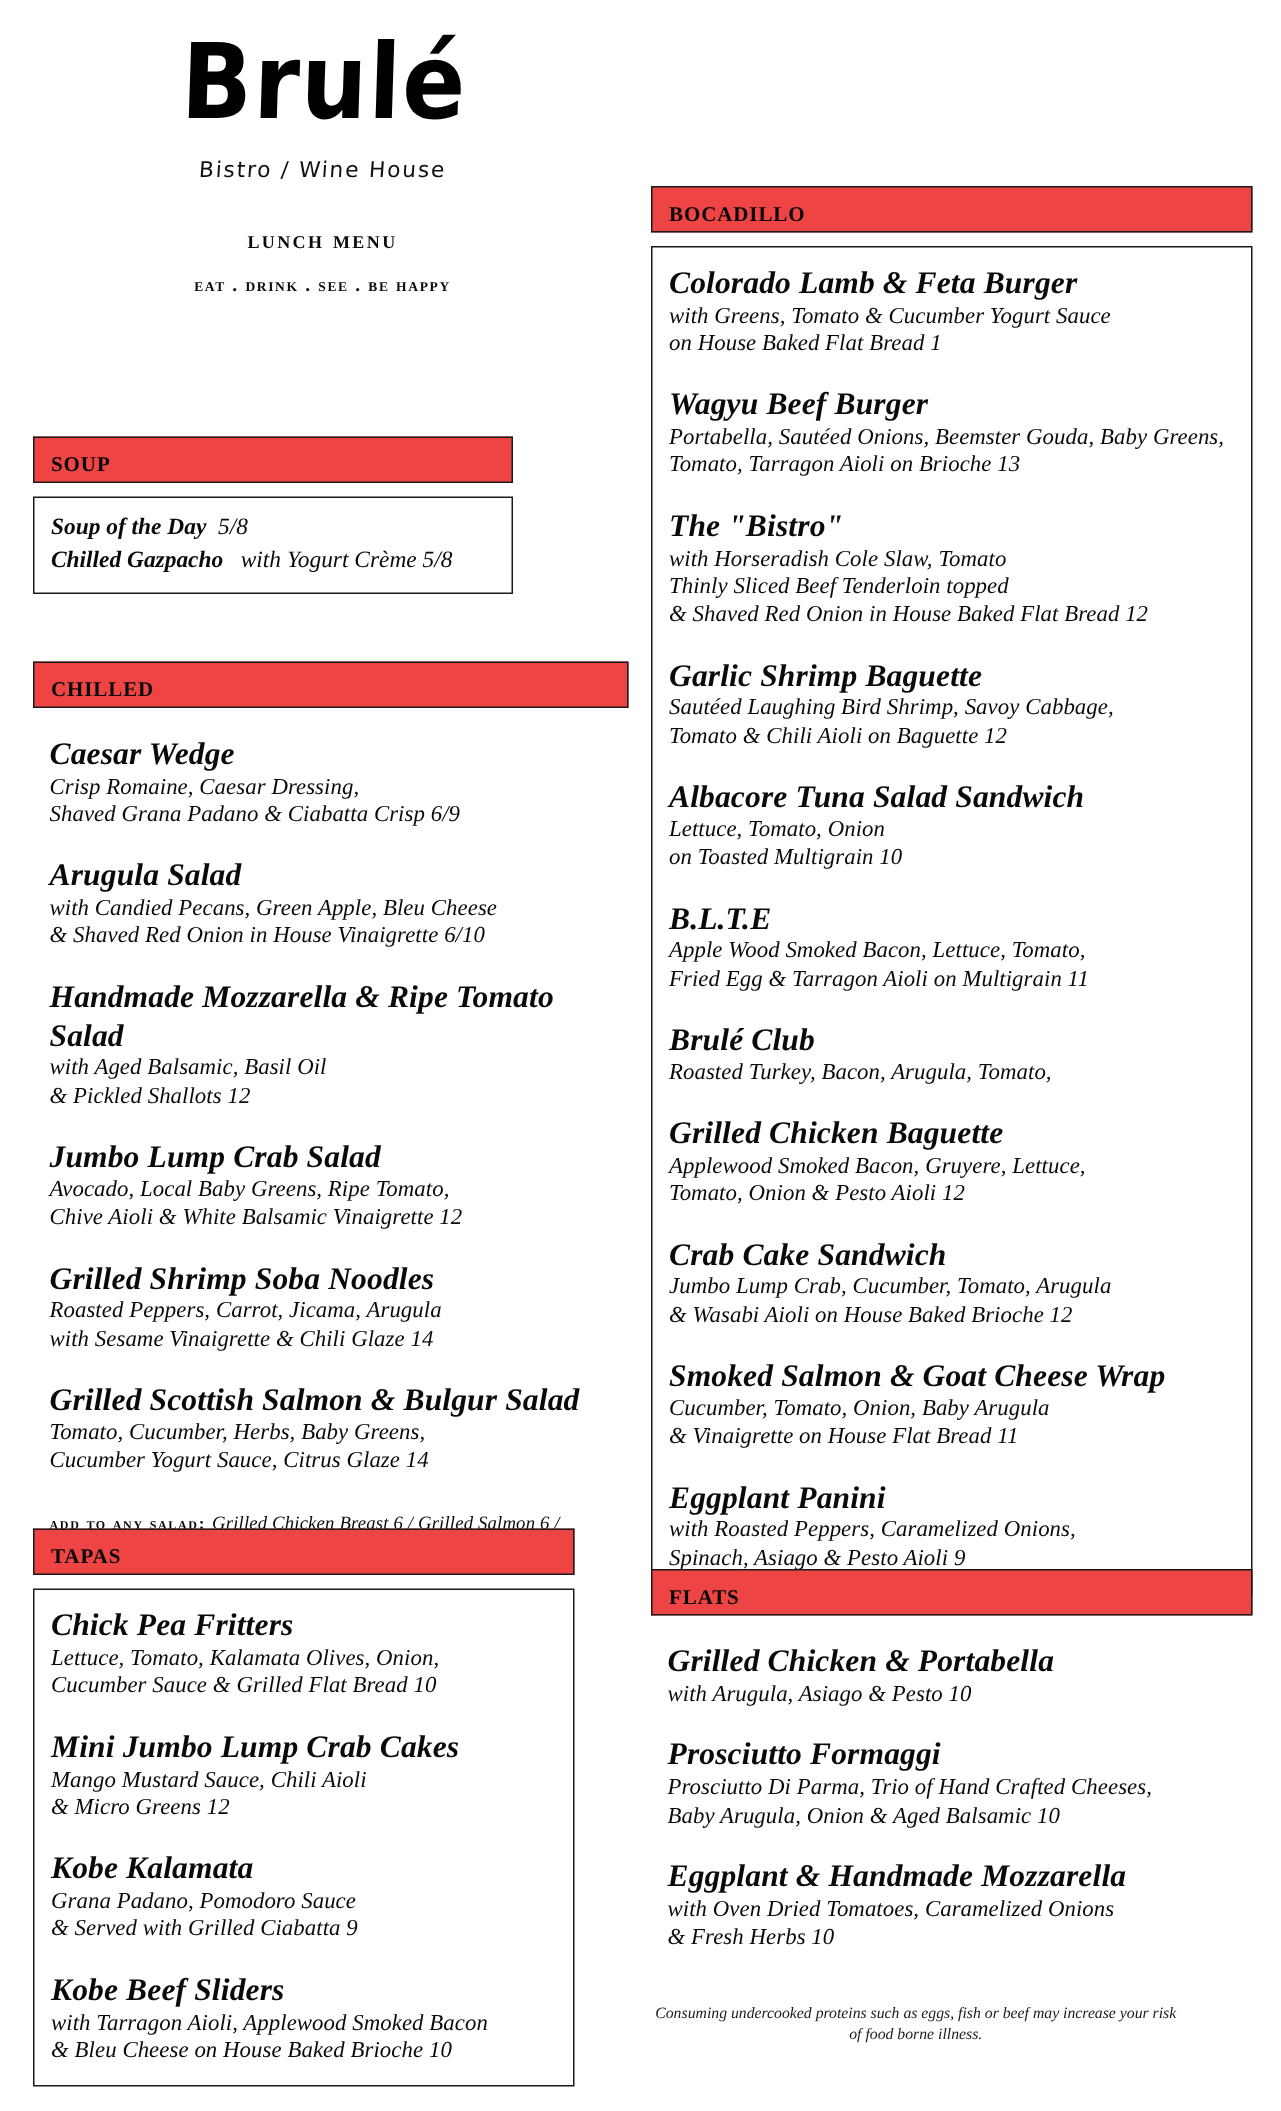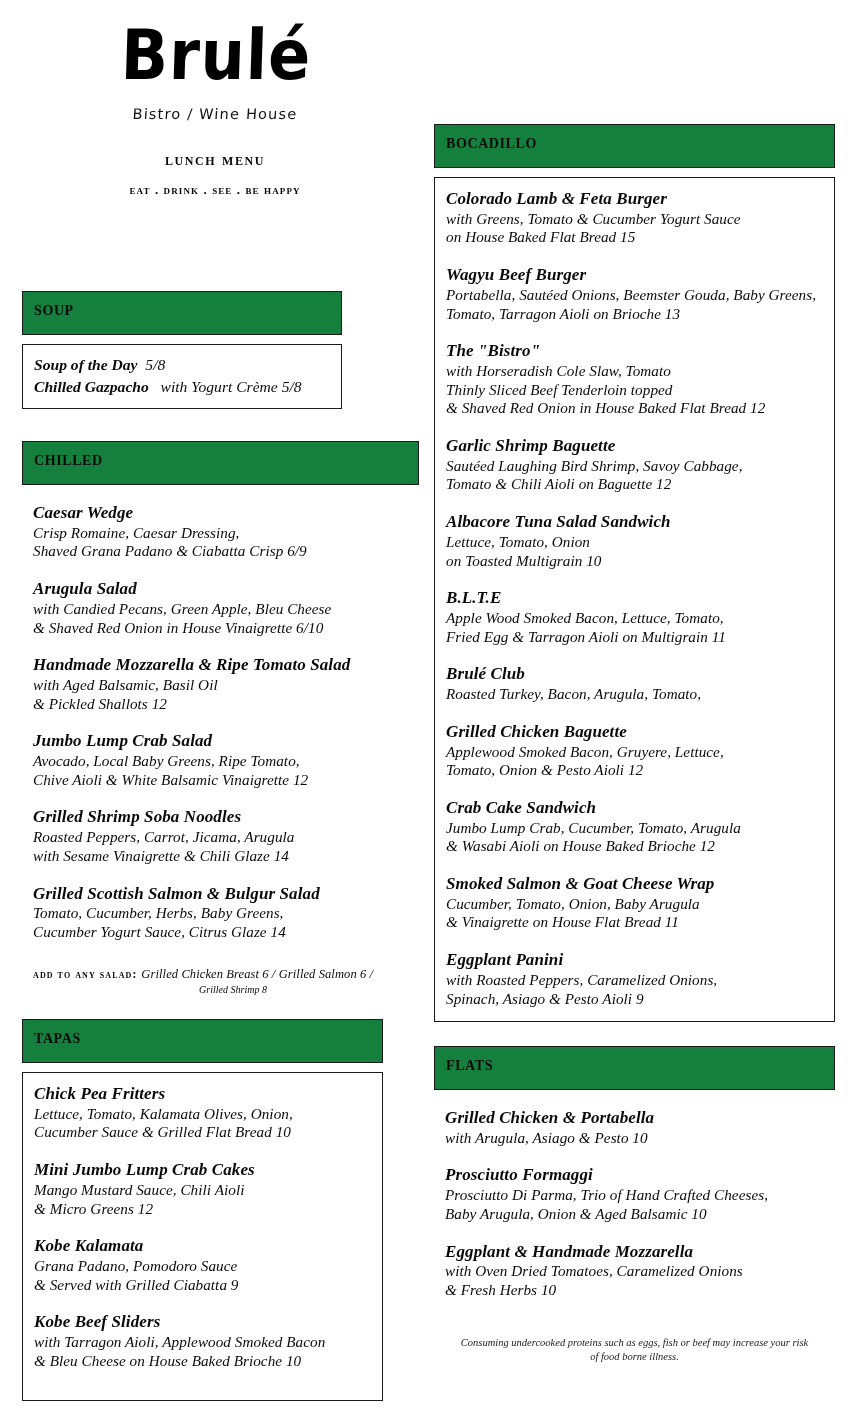"bocadillo" .sec-head { background: #15803d -> #ef4444; padding: 6px 10px 15px 11px -> 6px 10px 2px 11px }
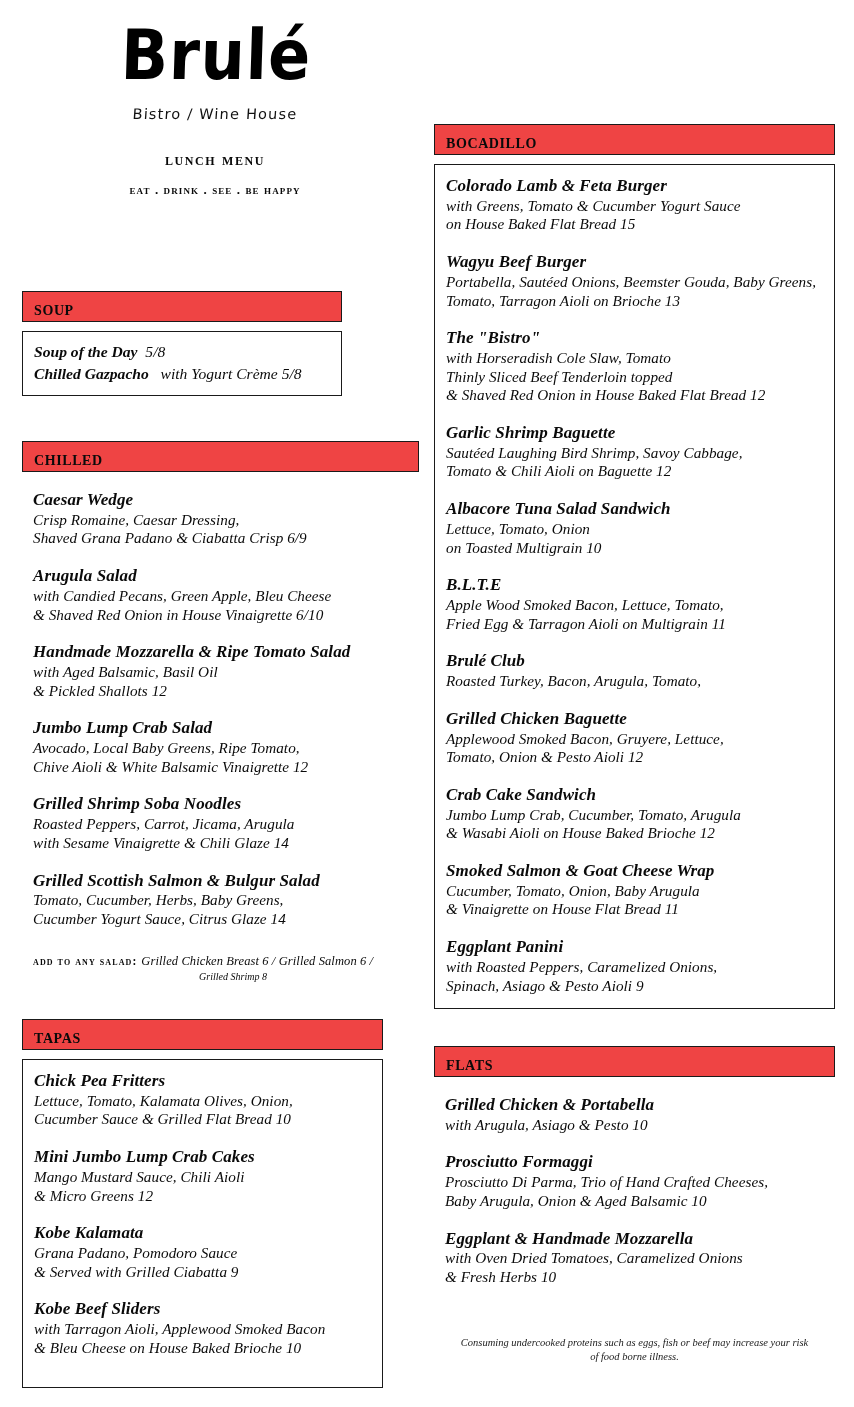"Colorado Lamb & Feta Burger" .item-name { font-size: 17px -> 21px }
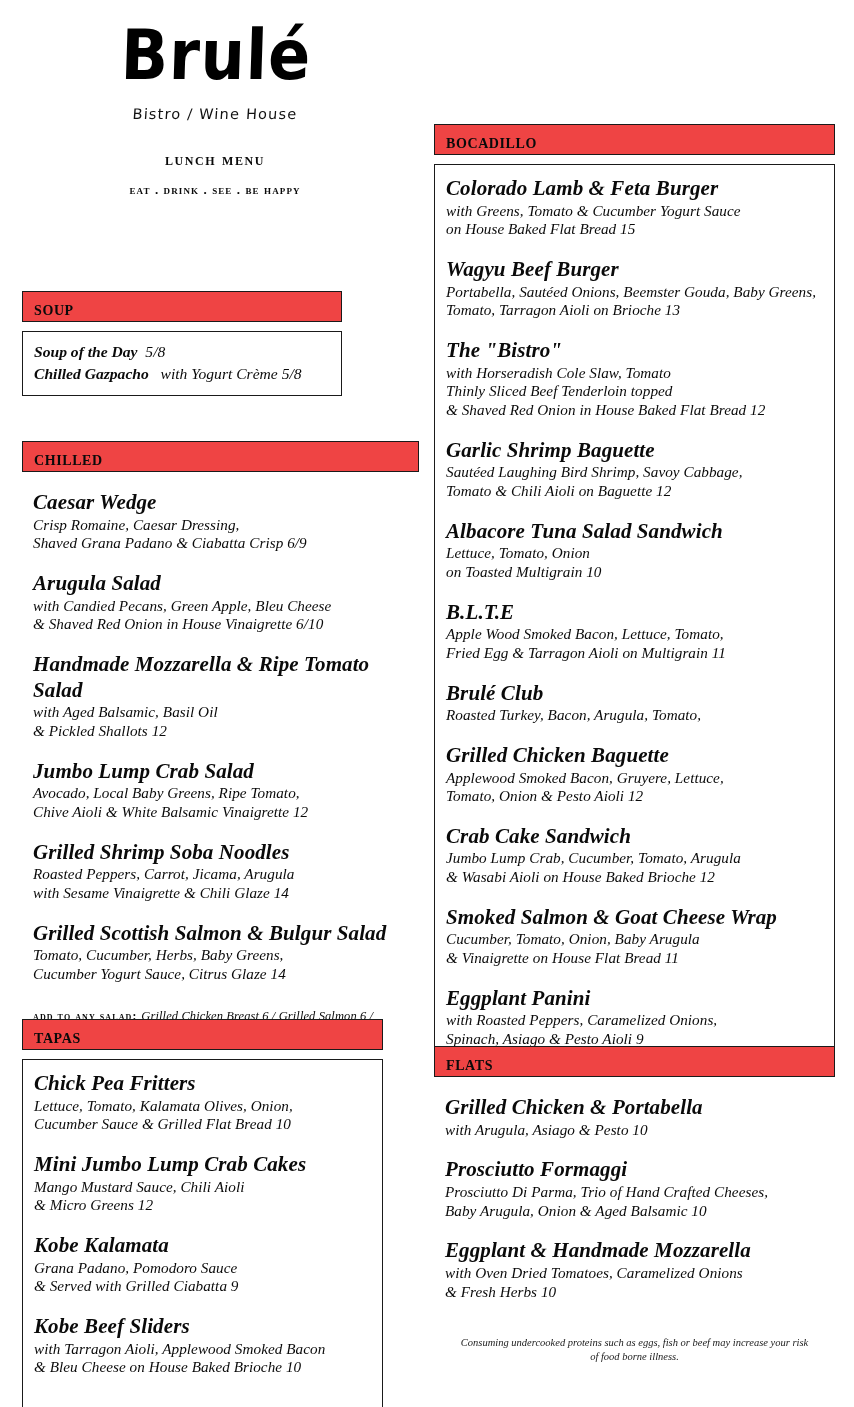"on House Baked Flat Bread" span.item-desc { text: 15 -> 1 }
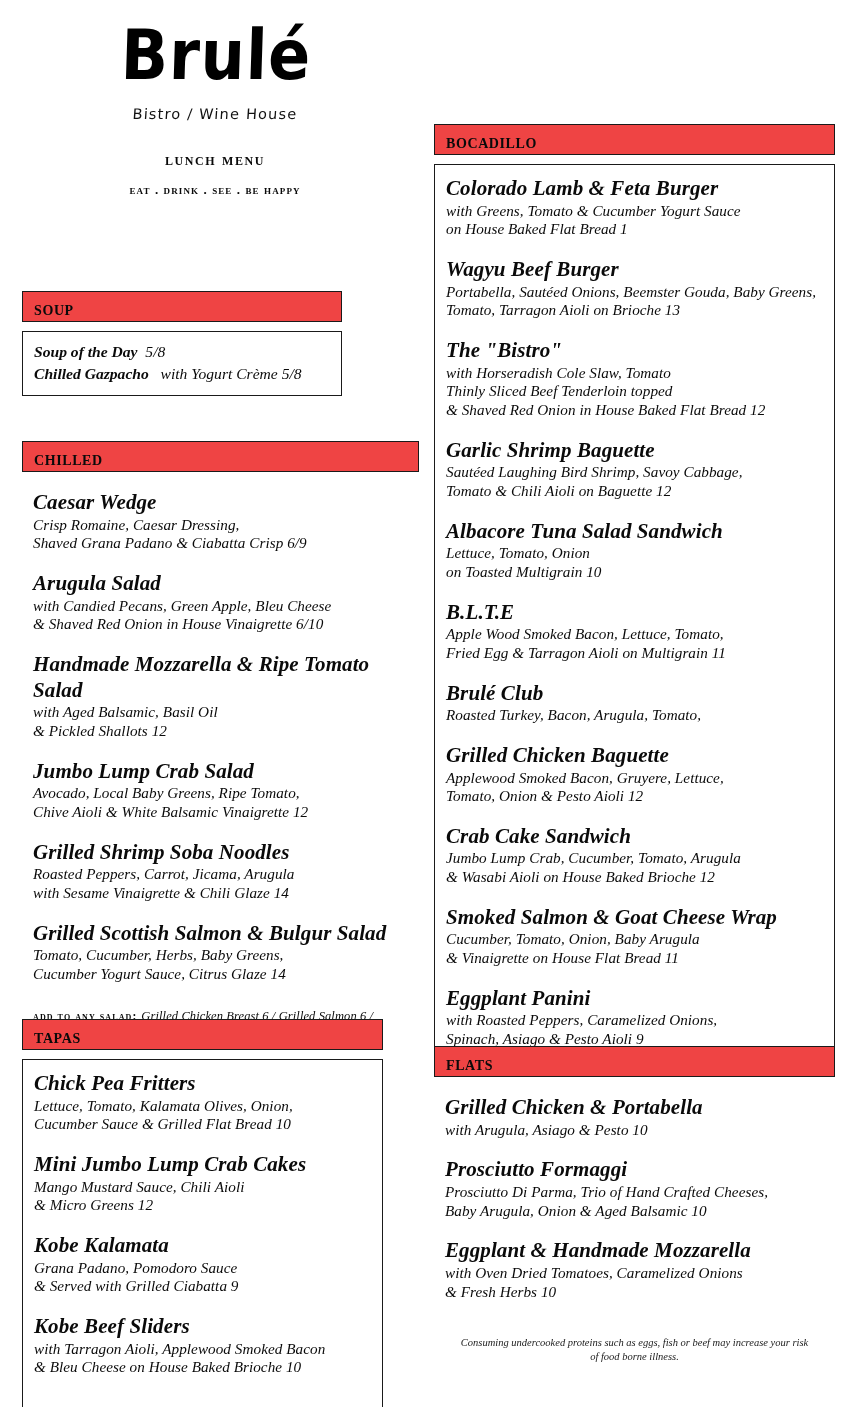"Chick Pea Fritters" div.sec-body { padding-bottom: 30px -> 13px }
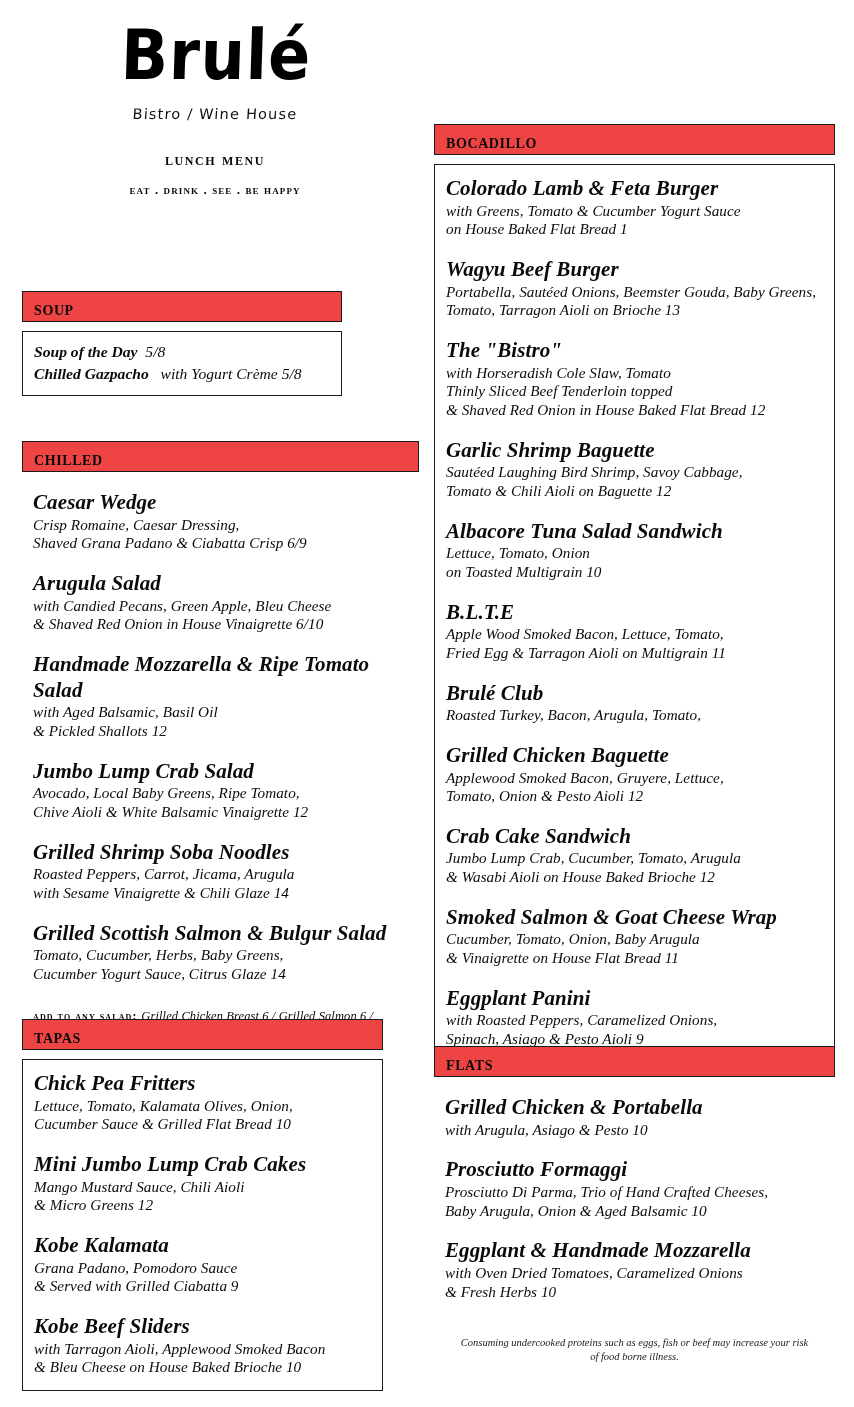"Consuming undercooked proteins such as" .footer-note { left: 434px -> 410px }
